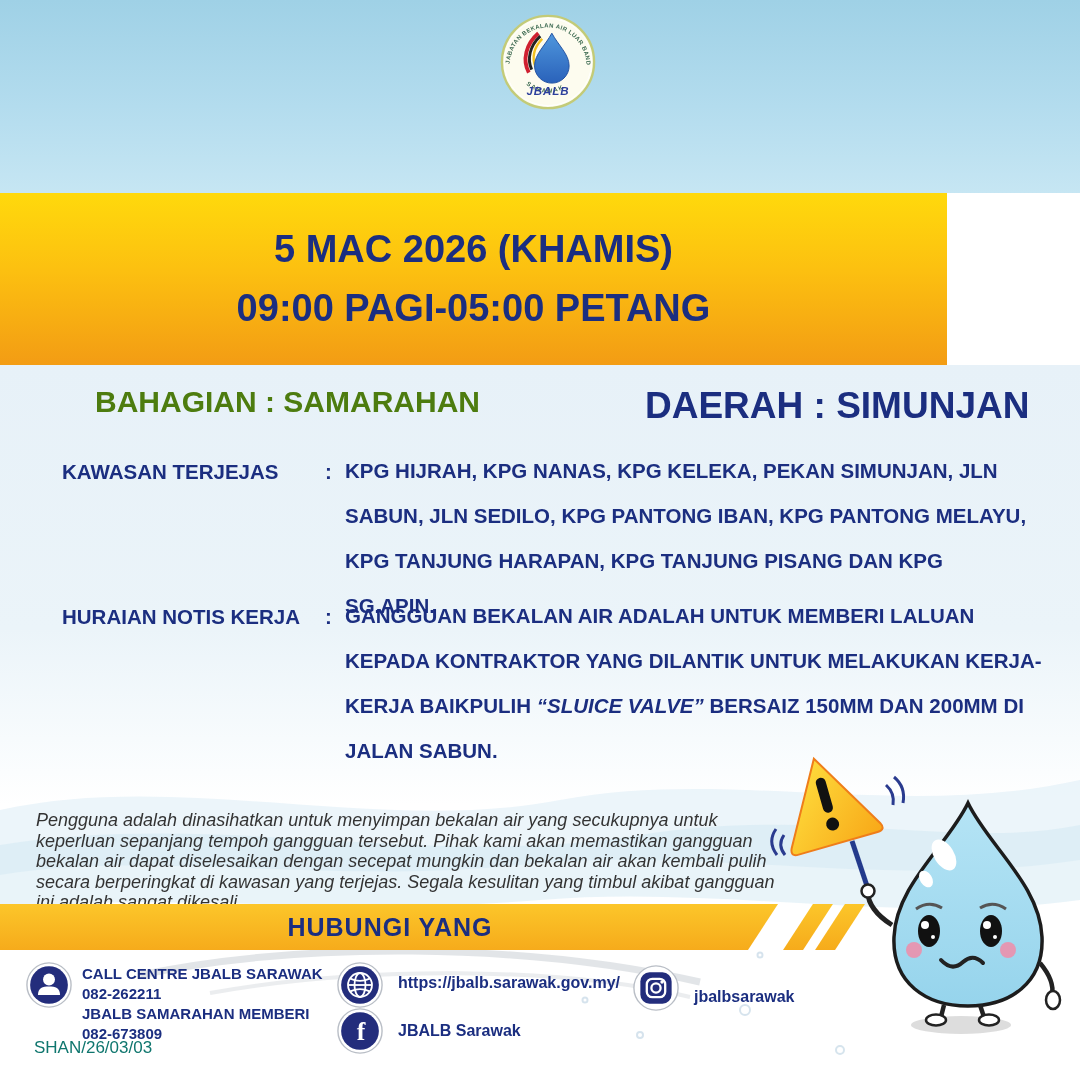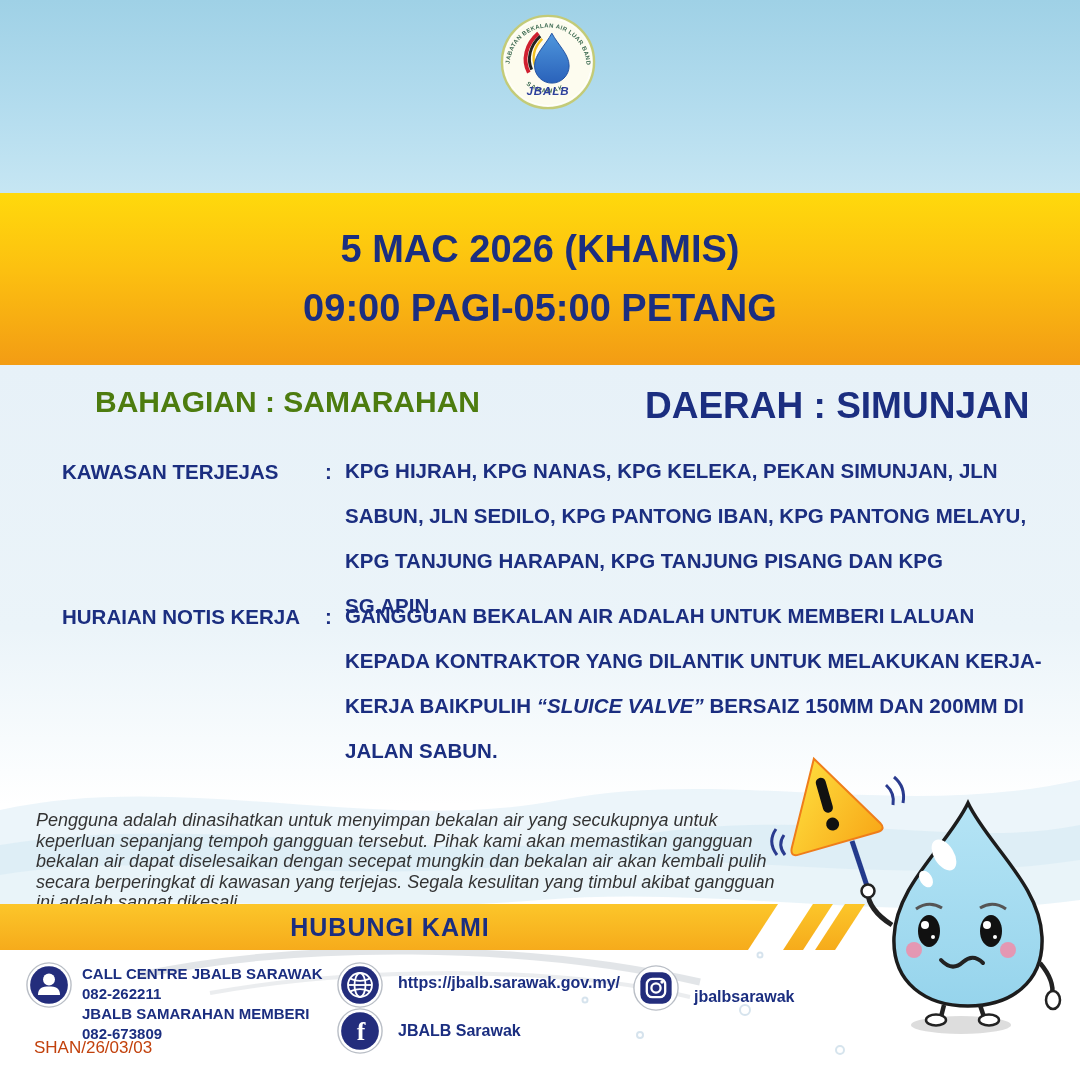"5 MAC 2026 (KHAMIS)" .band { width: 1080px -> 947px }
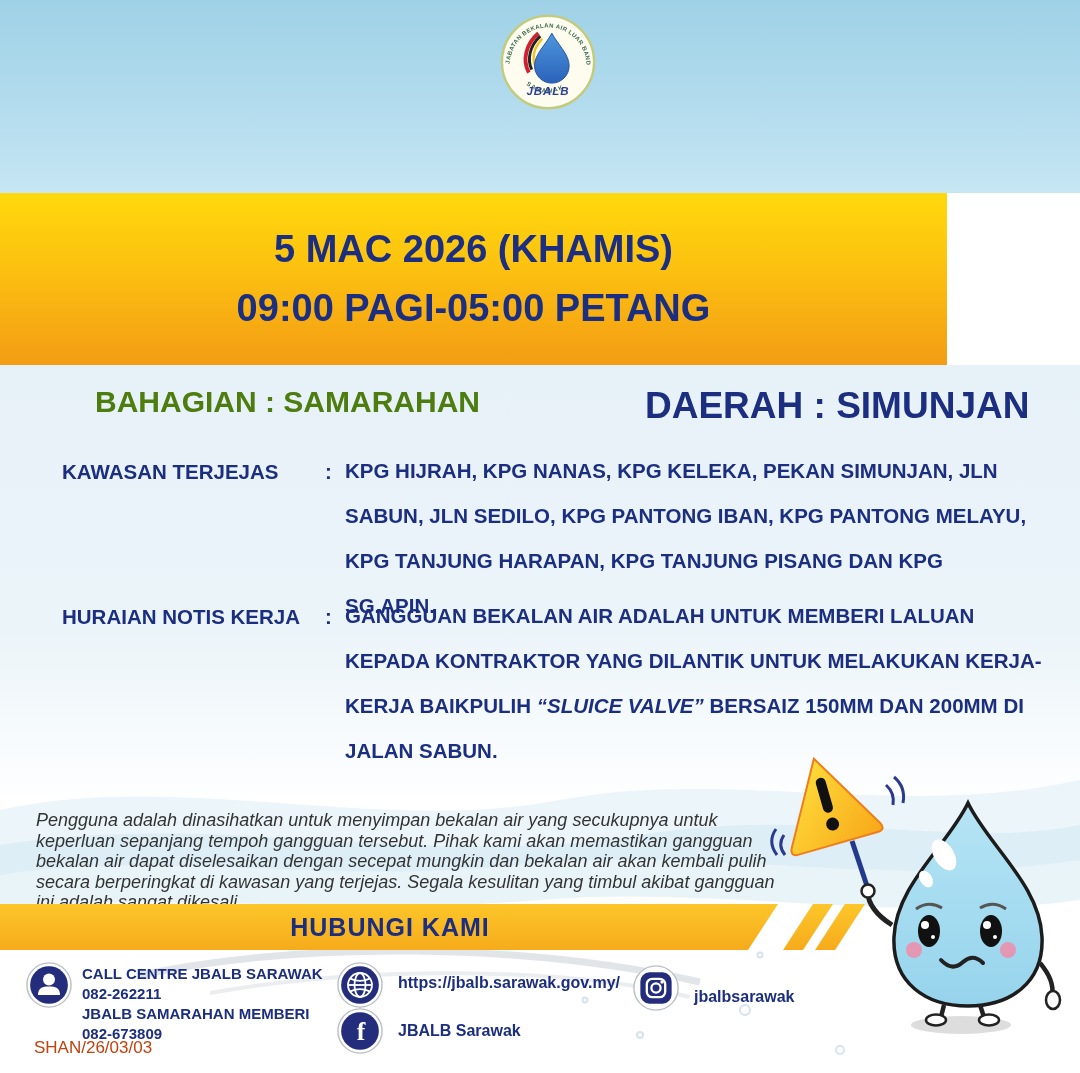"HUBUNGI KAMI" span.heading { text: KAMI -> YANG }
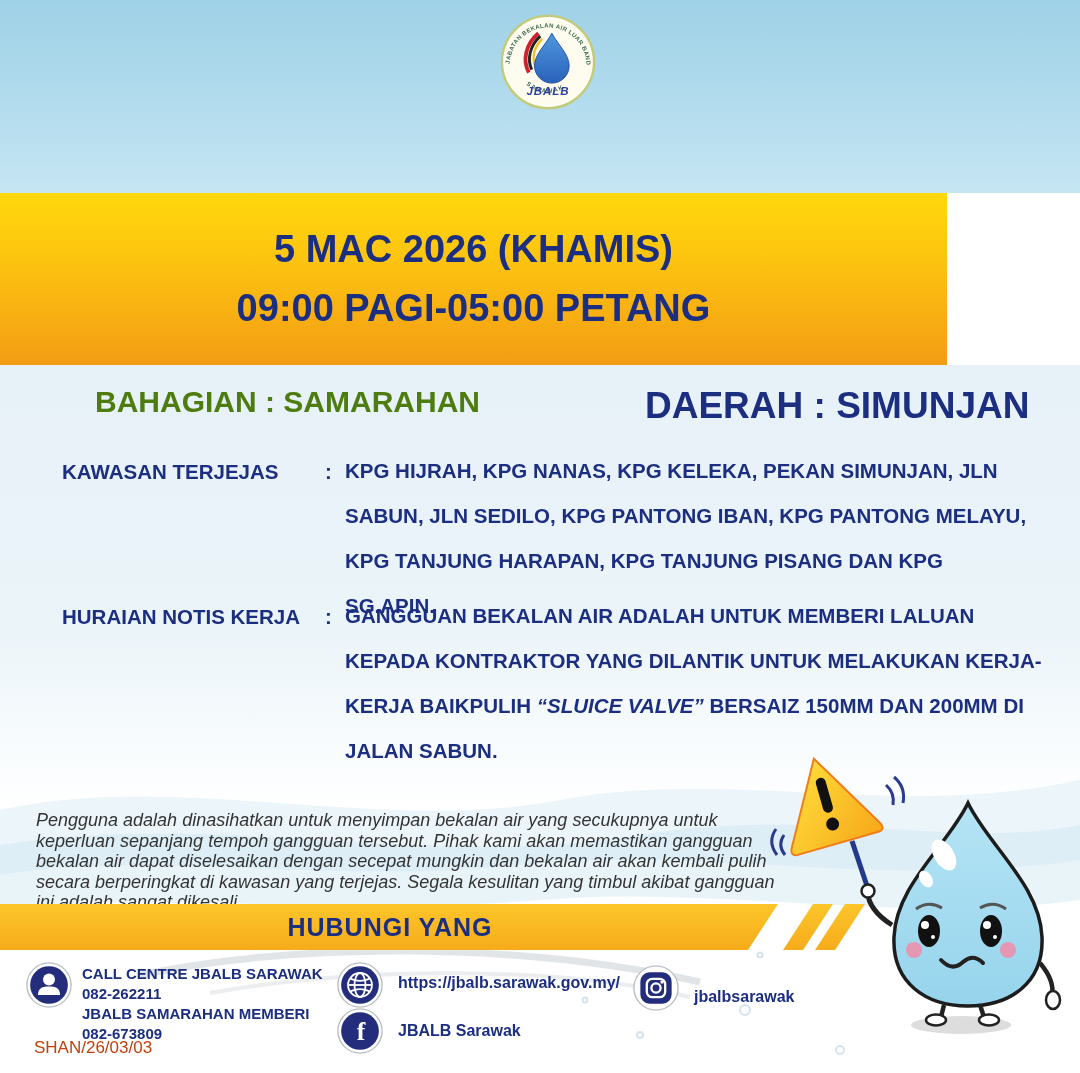"SHAN/26/03/03" .ref { color: #c2410c -> #0f766e }
